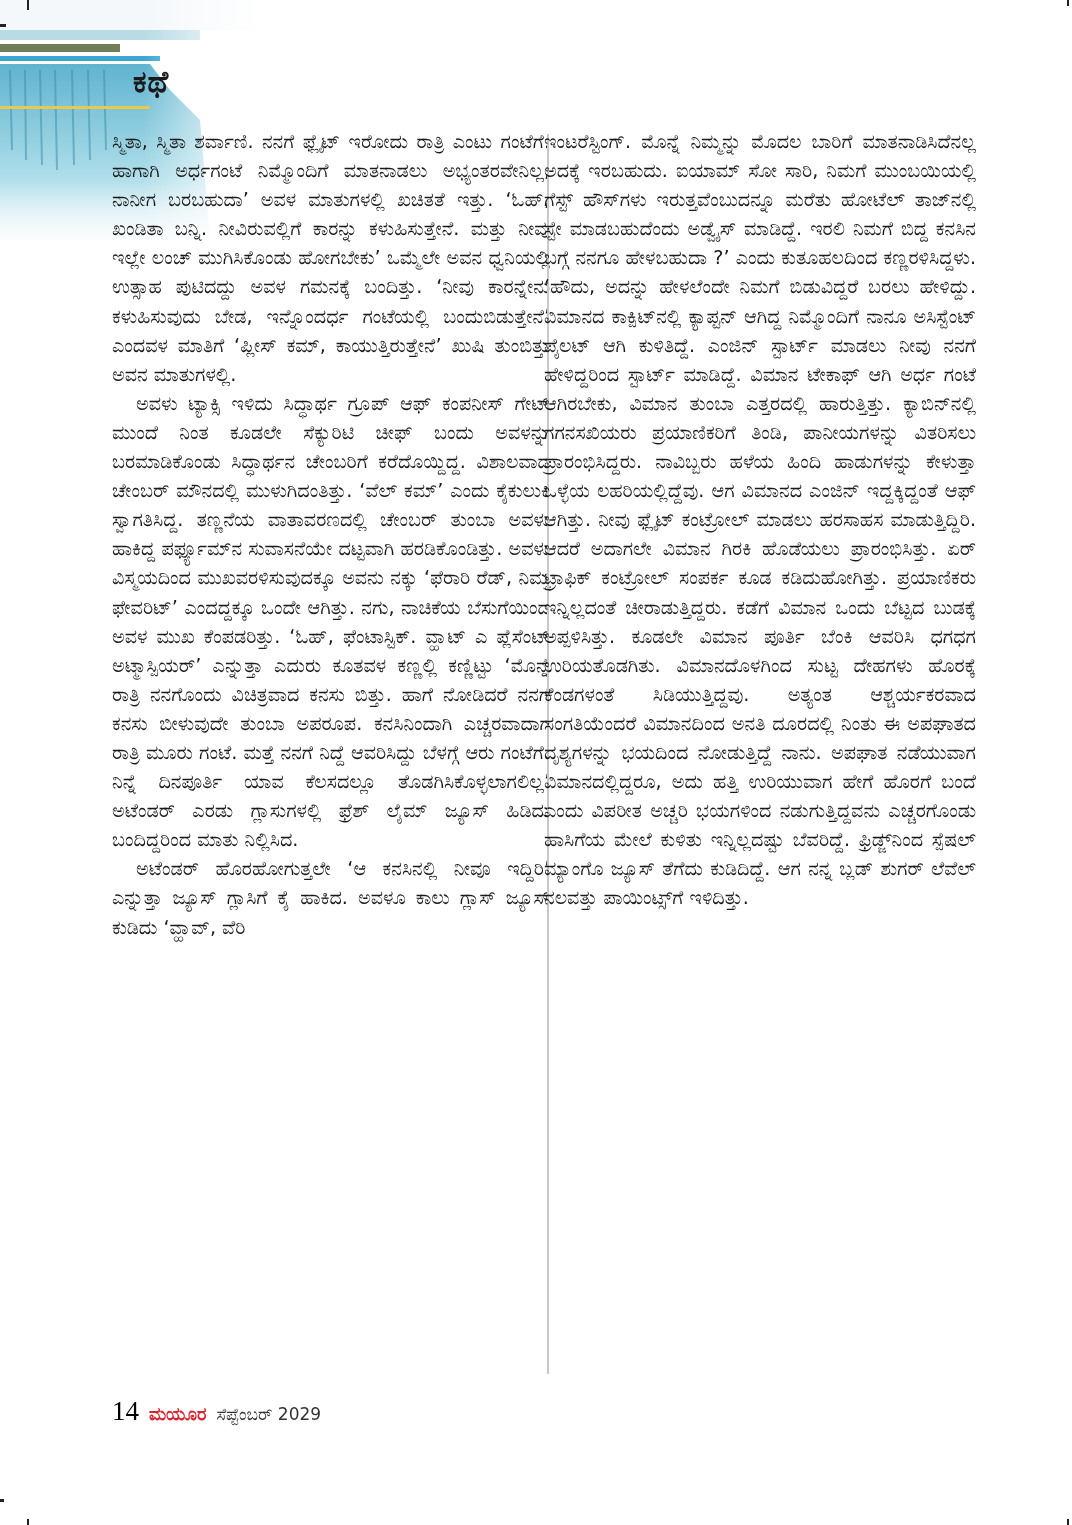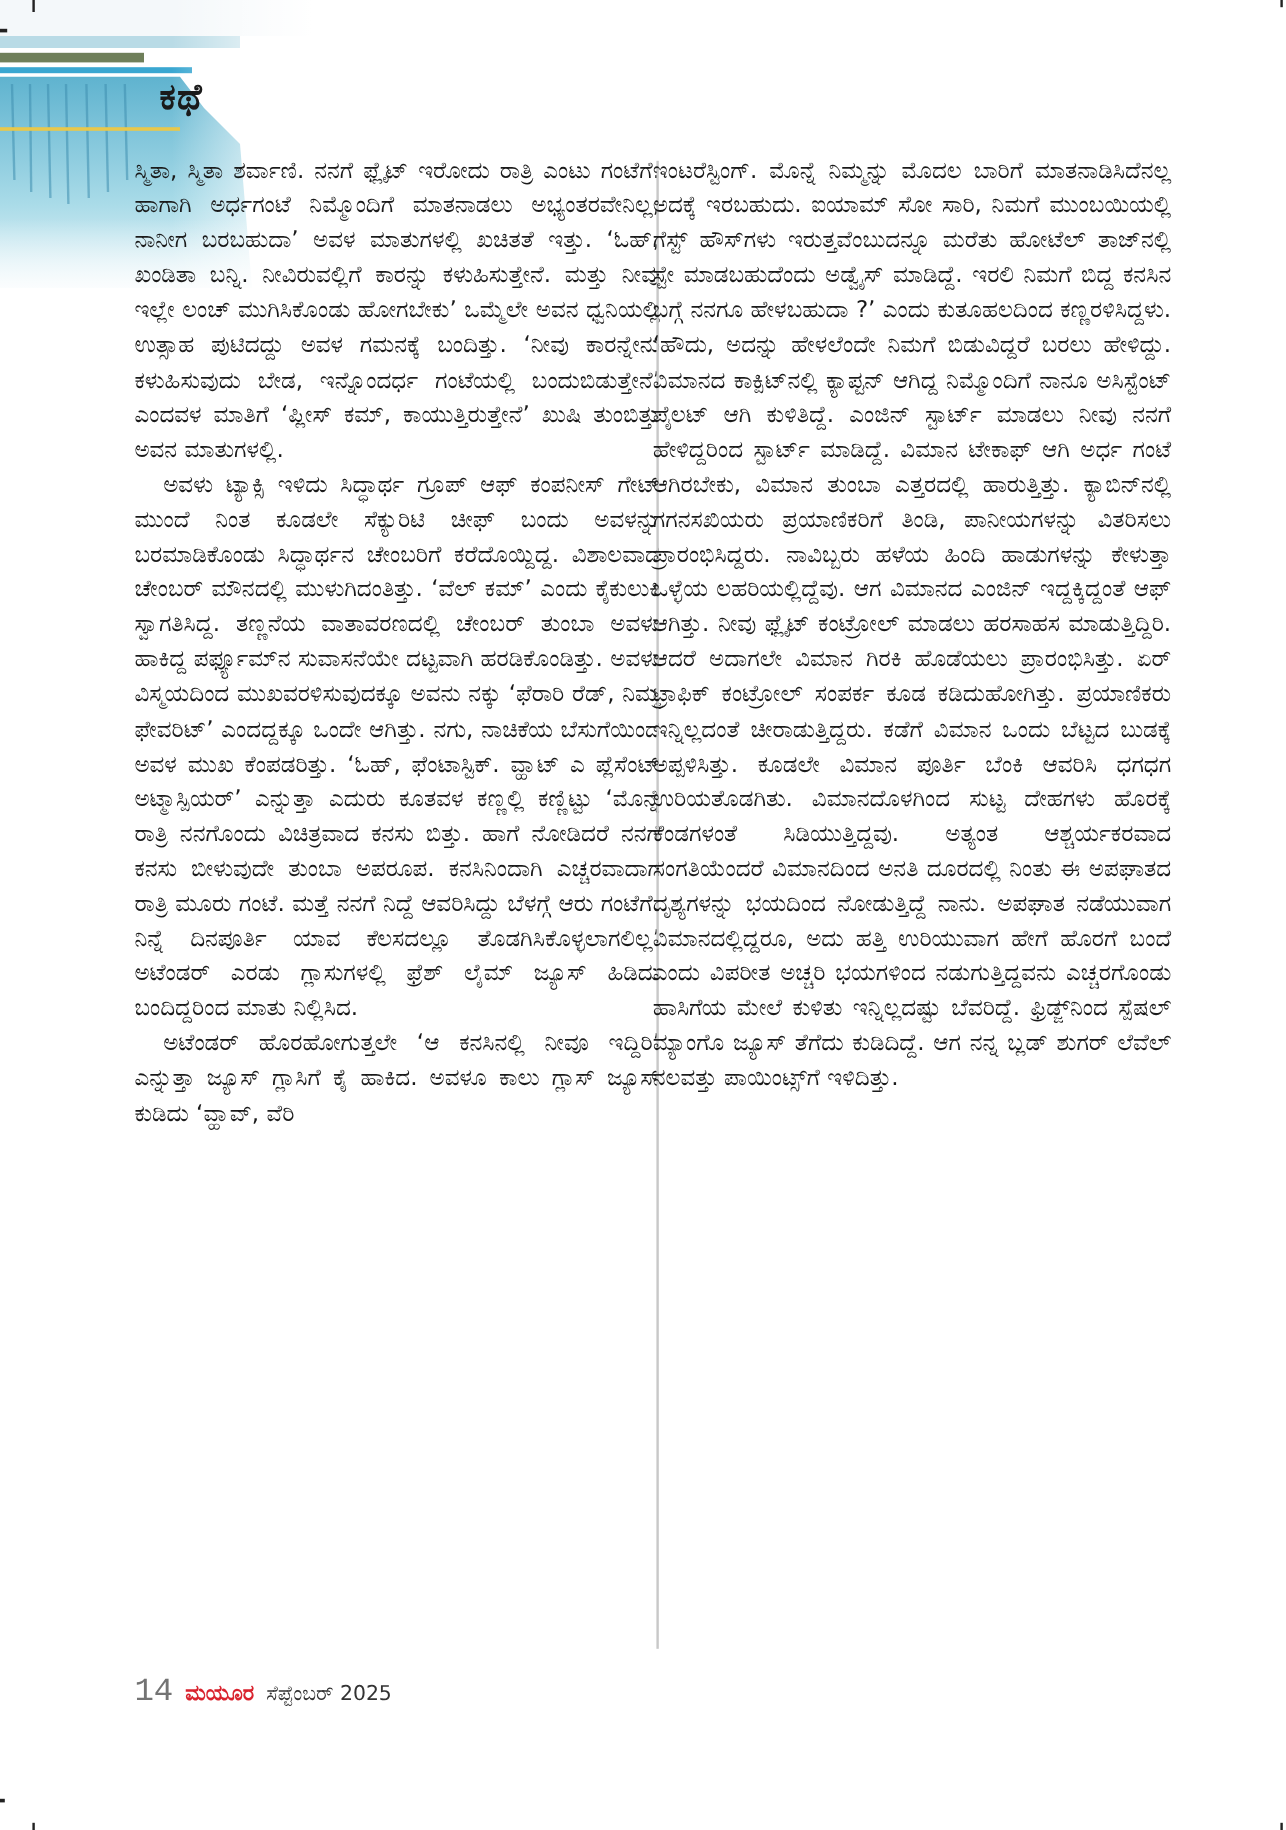"14" .folio .page-num { color: #737373 -> #000000; font-family: Liberation Mono, monospace -> Liberation Serif, serif }
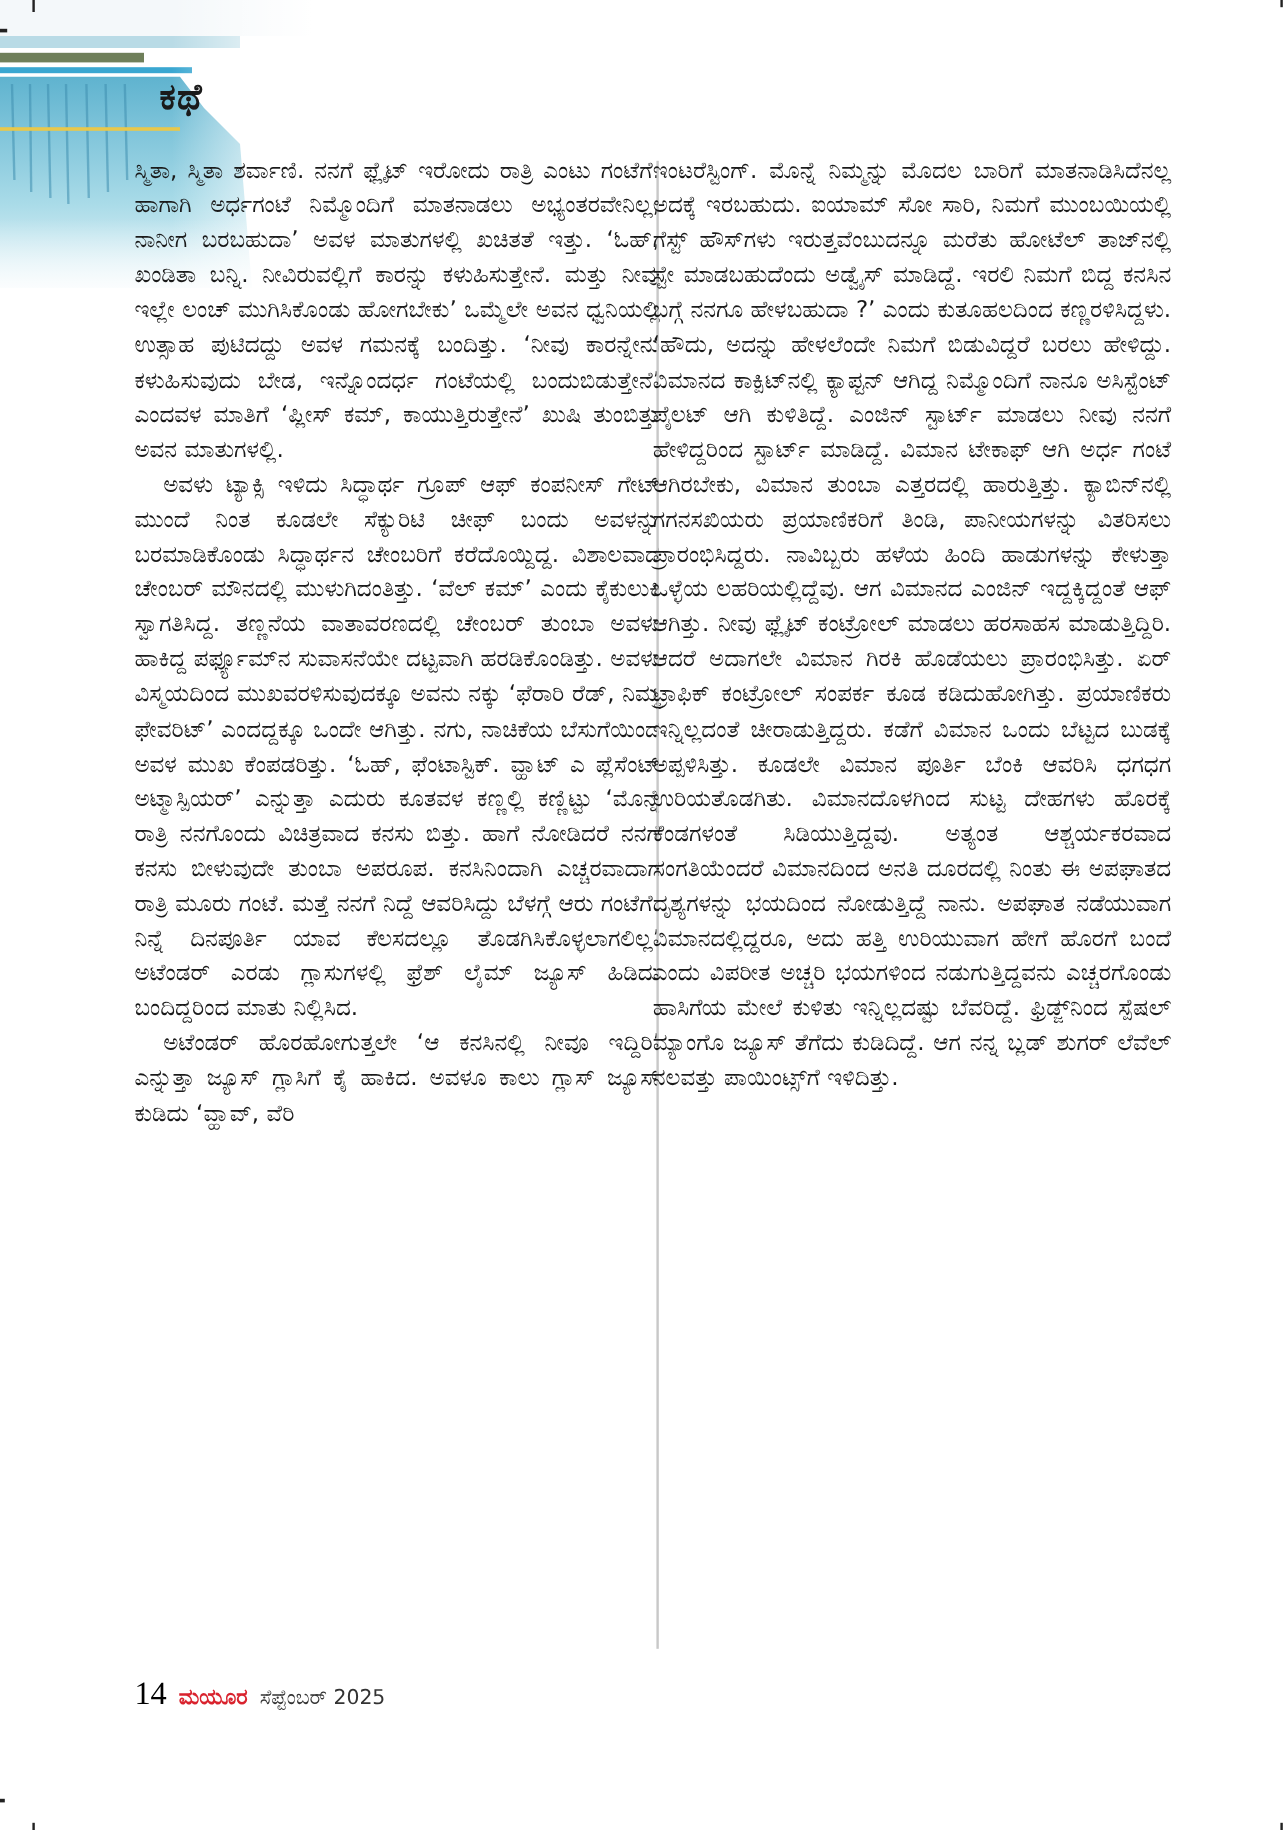"ಸೆಪ್ಟೆಂಬರ್ 2025" span.issue { text: 2025 -> 2029 }
